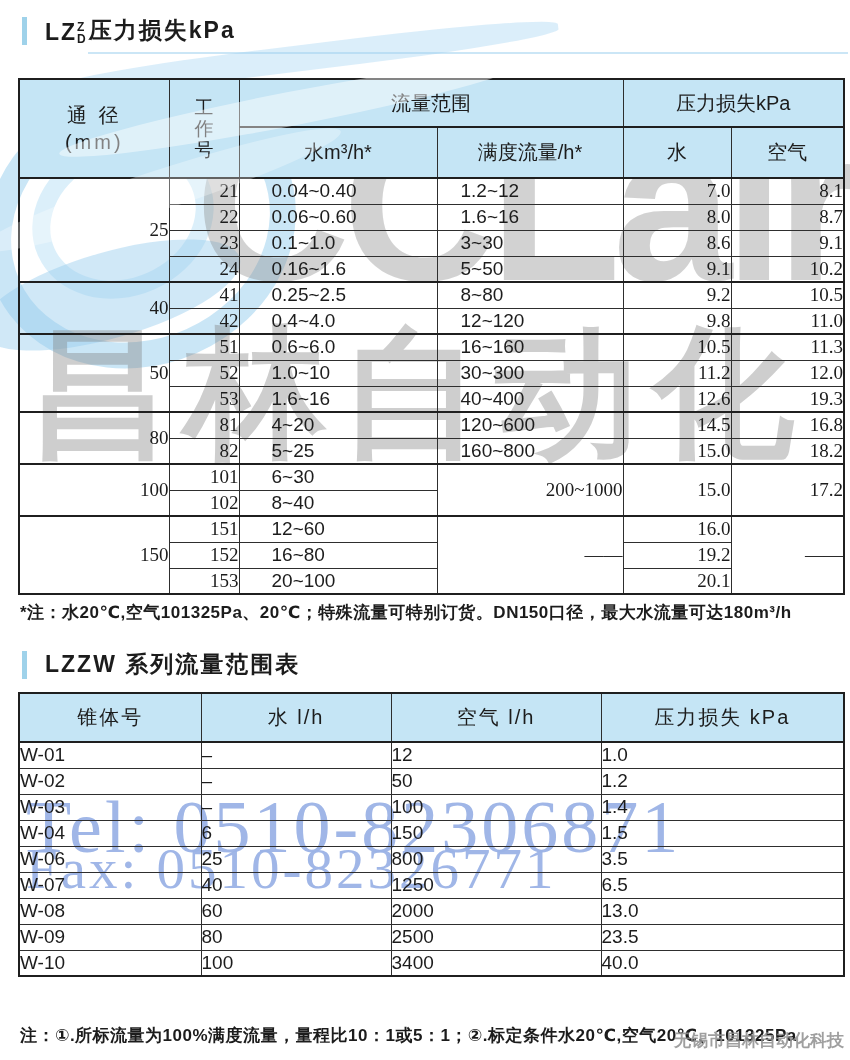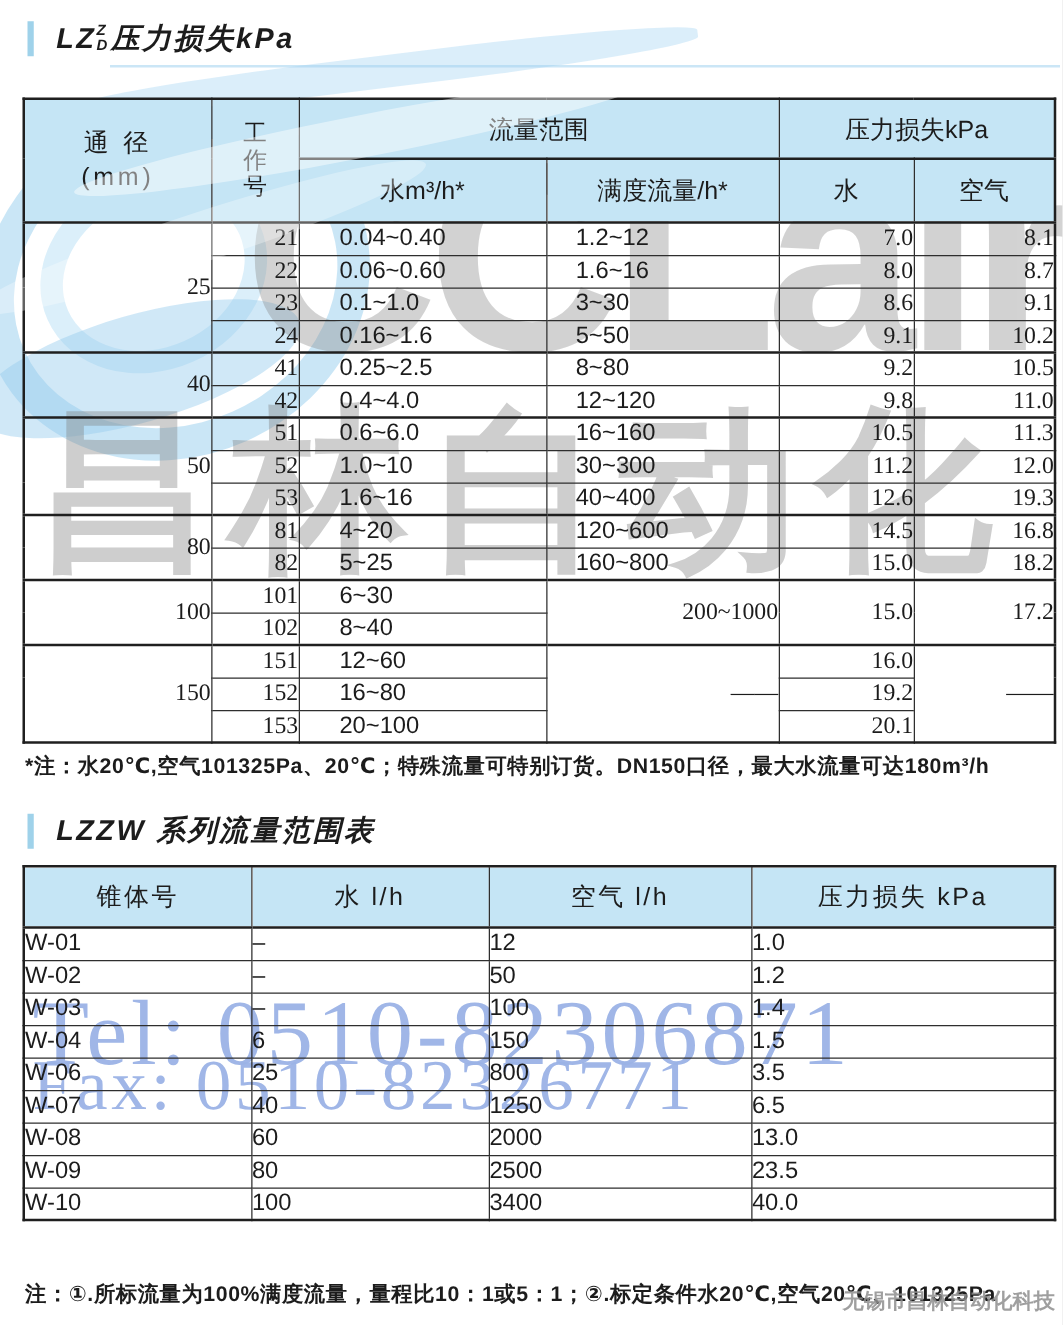"LZ" .title-text { align-items: center -> flex-end; font-style: italic -> none }
